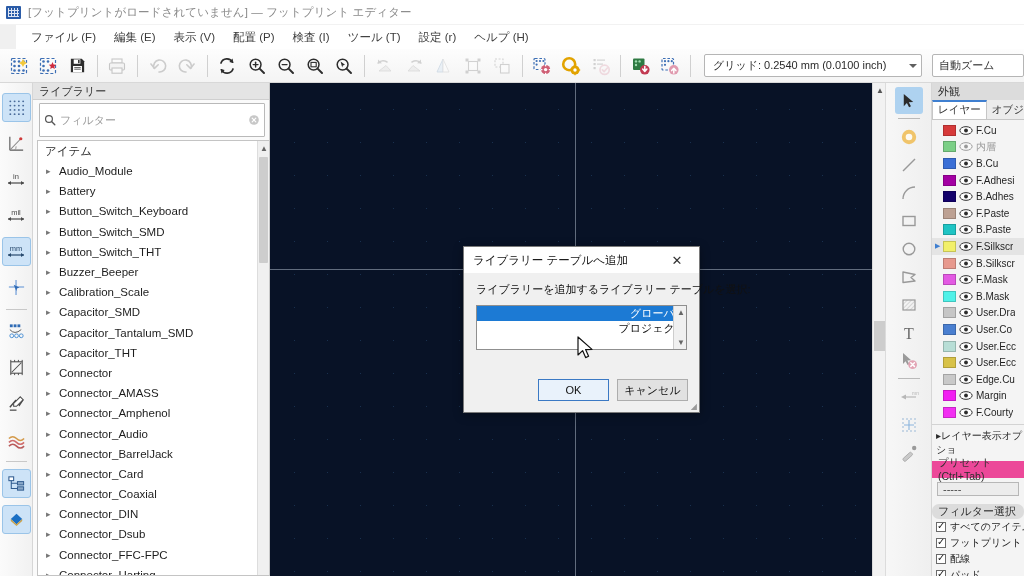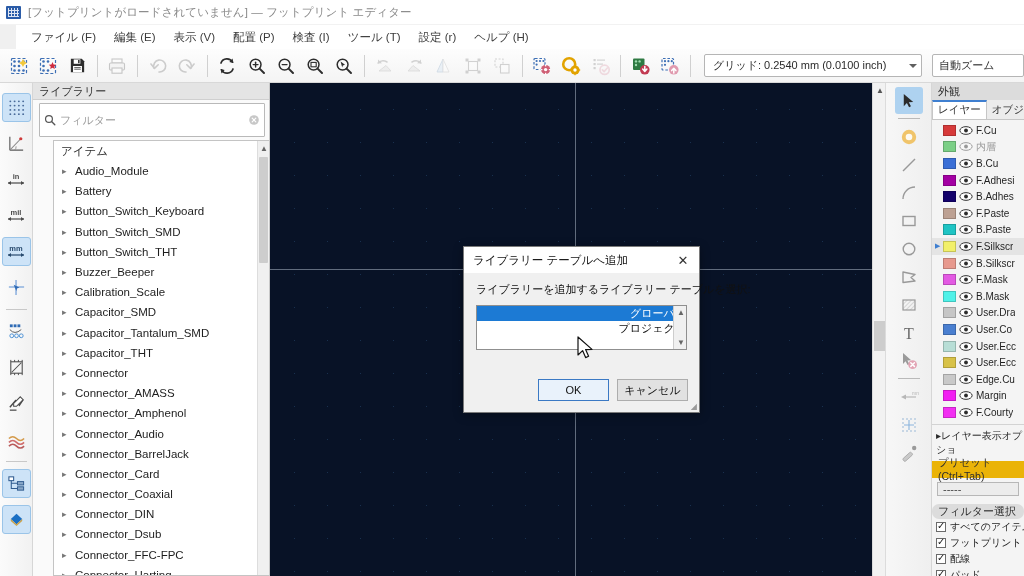"アイテム" .lib-tree { margin: 0 0 0 20px -> 0 0 0 4px }
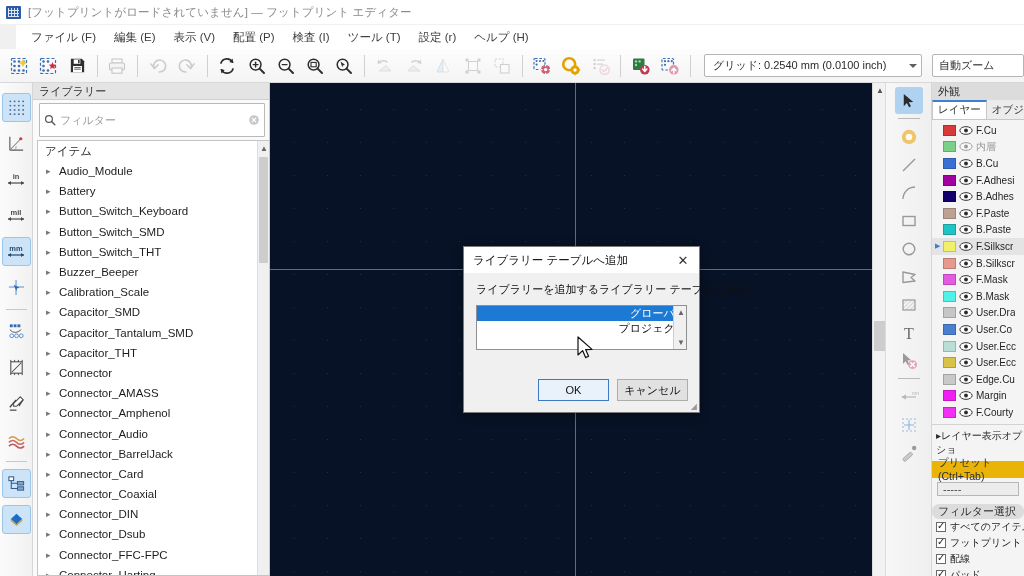"in" .lt-btn { font-weight: bold -> none }
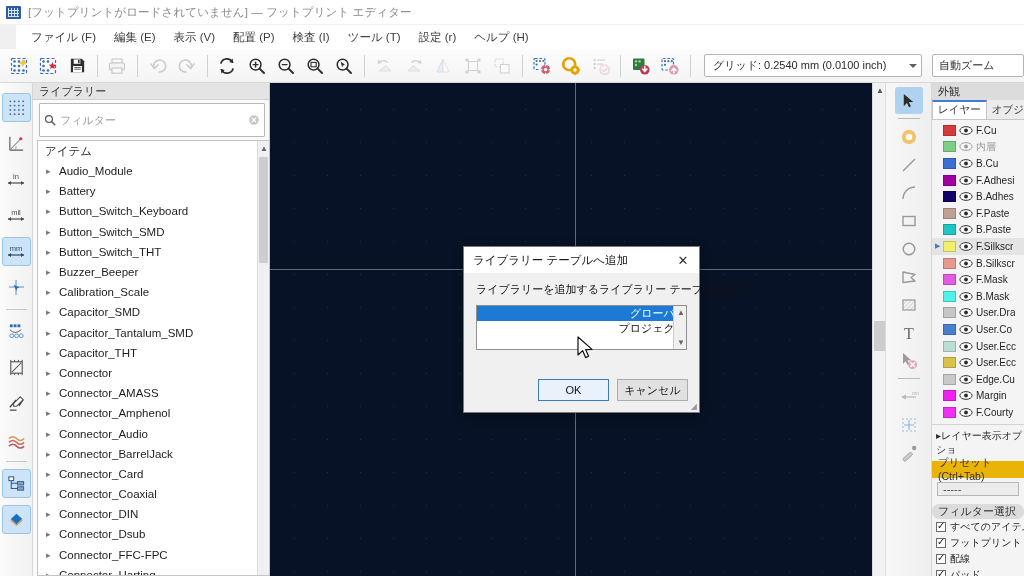"ライブラリー テーブルへ追加" .dlg-tb { padding: 0 2px 0 9px -> 0 8px 0 9px }
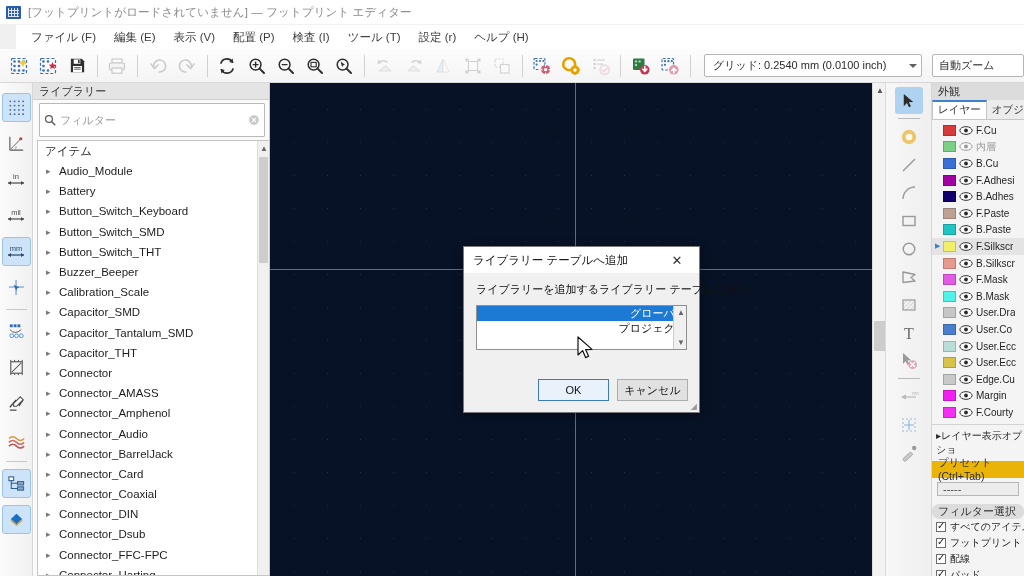"プリセット (Ctrl+Tab)" .preset-hd { background: #eab308 -> #ec4899 }
